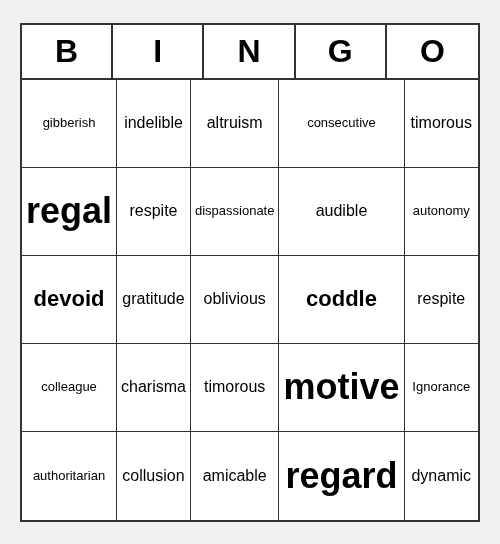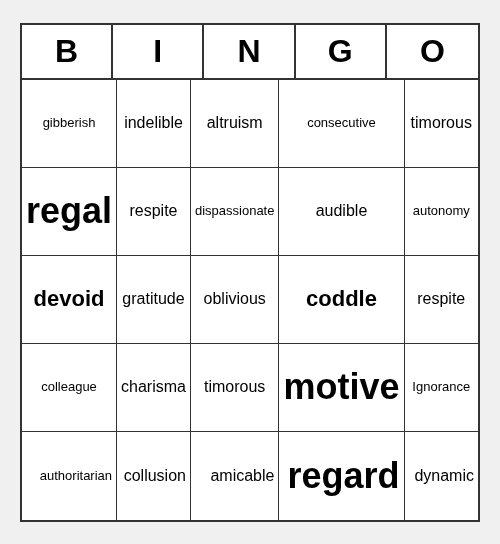"authoritarian" .bingo-cell:nth-child(n+21) { justify-content: flex-end -> none }
